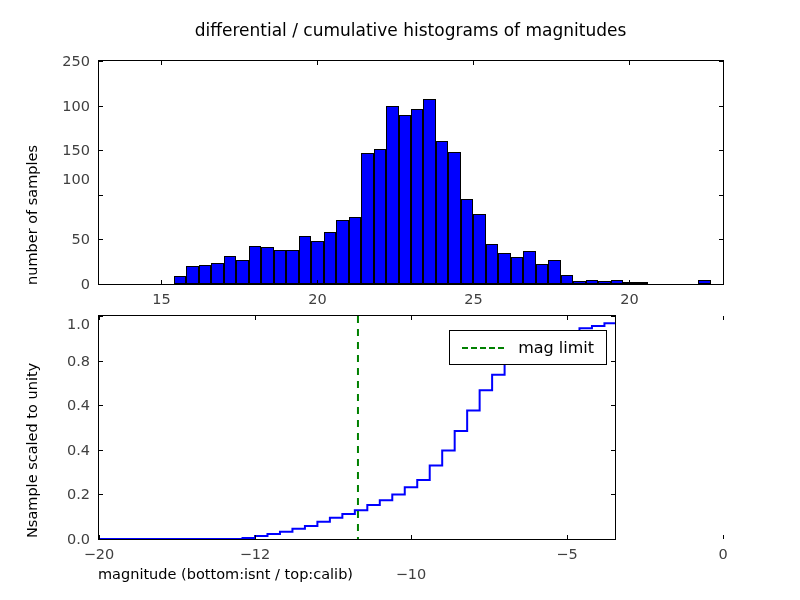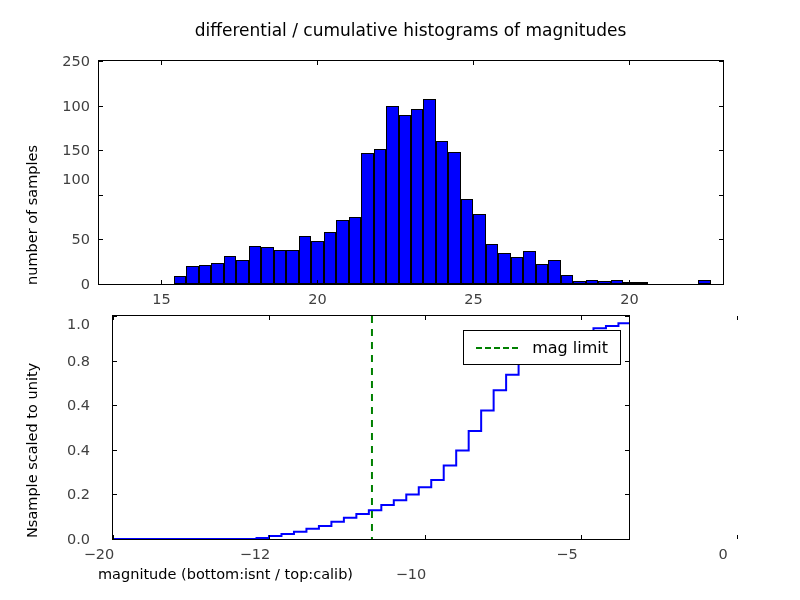"mag limit" div.axes { left: 112px -> 98px }
